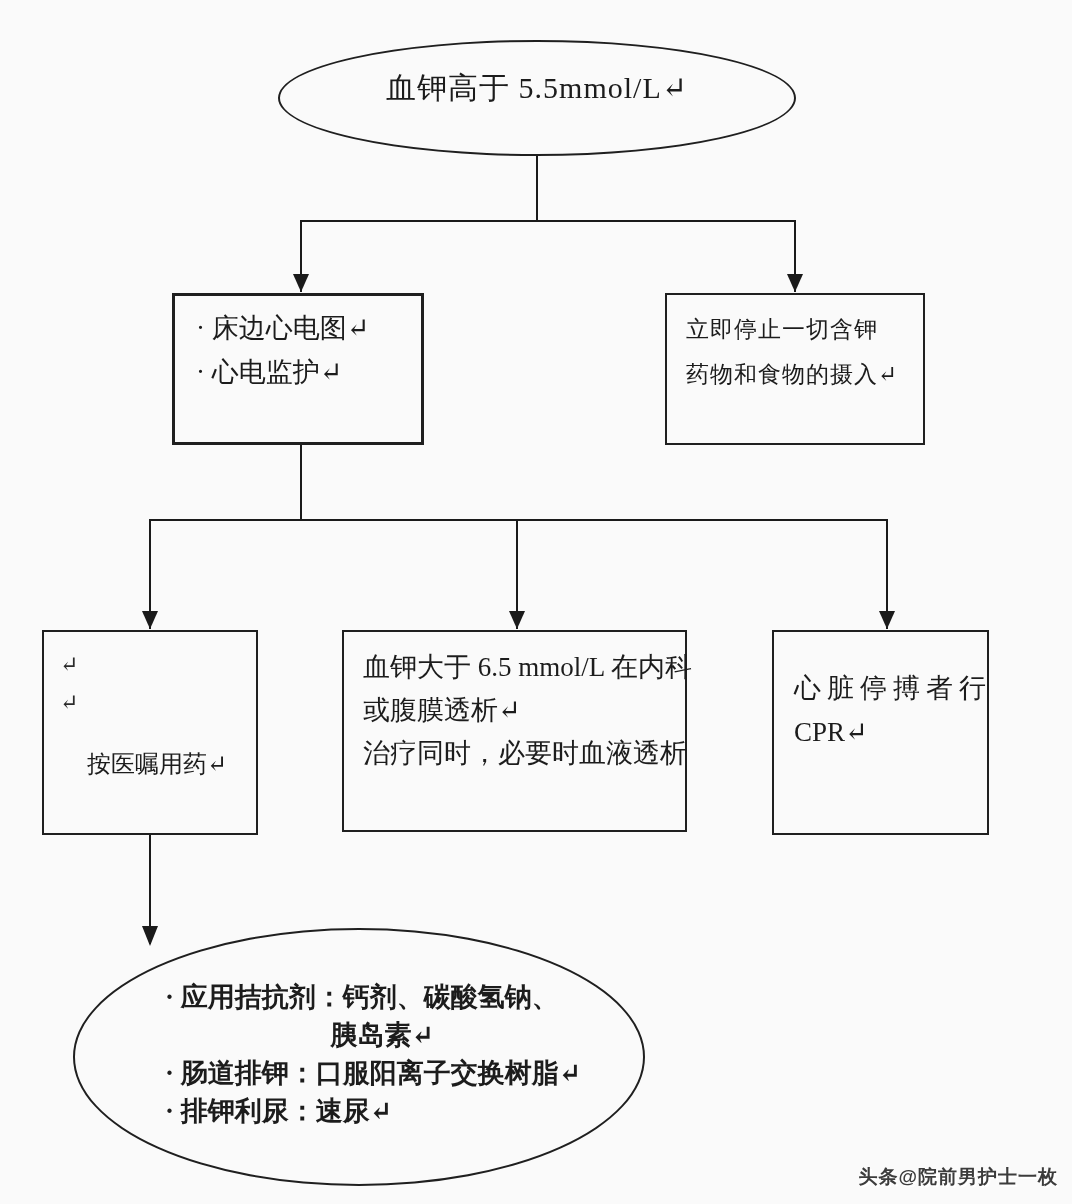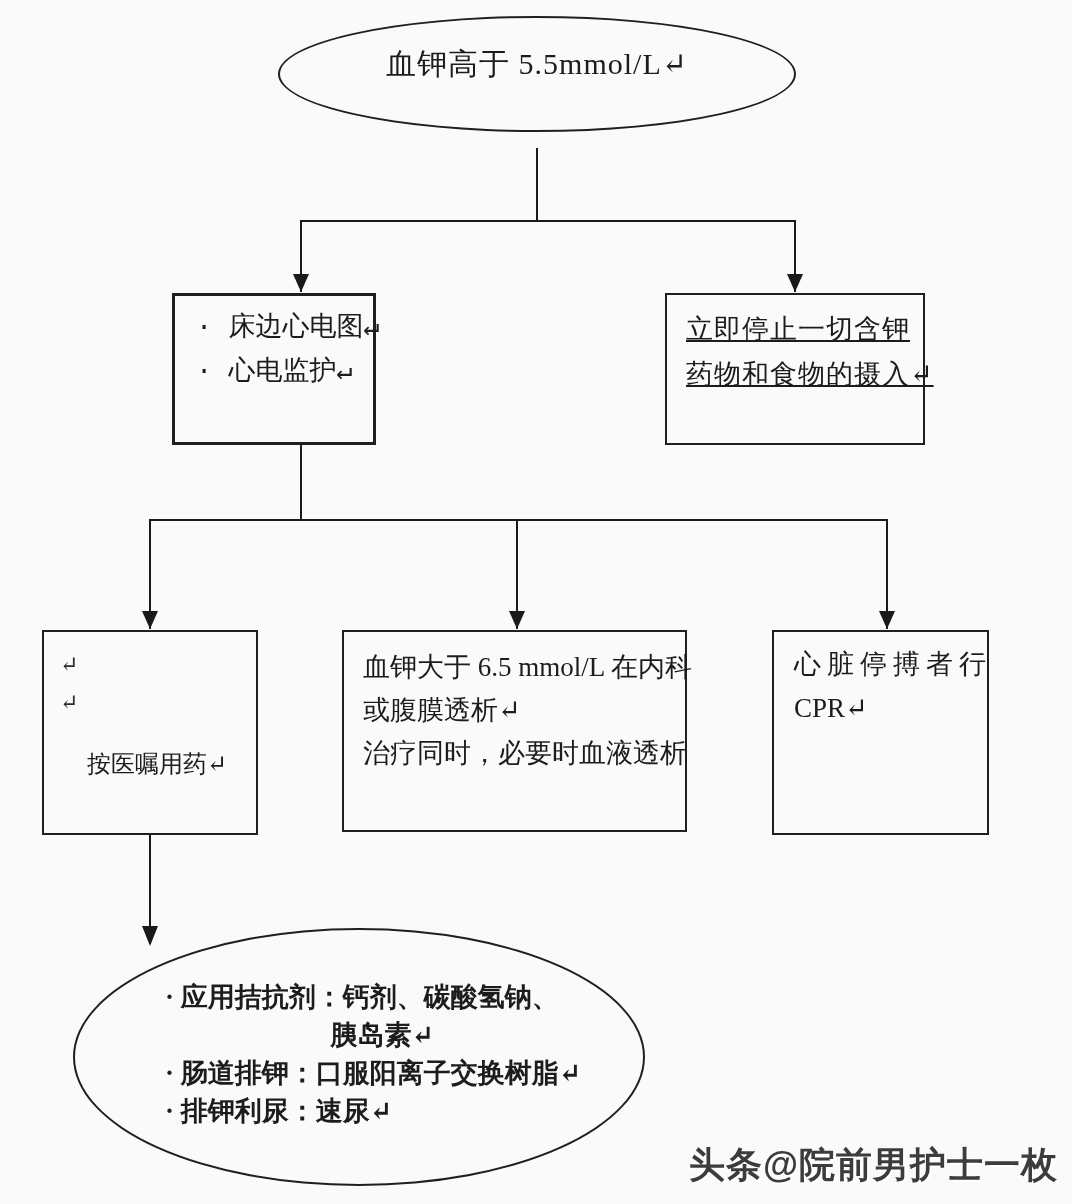"血钾高于 5.5mmol/L↵" .start { top: 16px -> 40px }
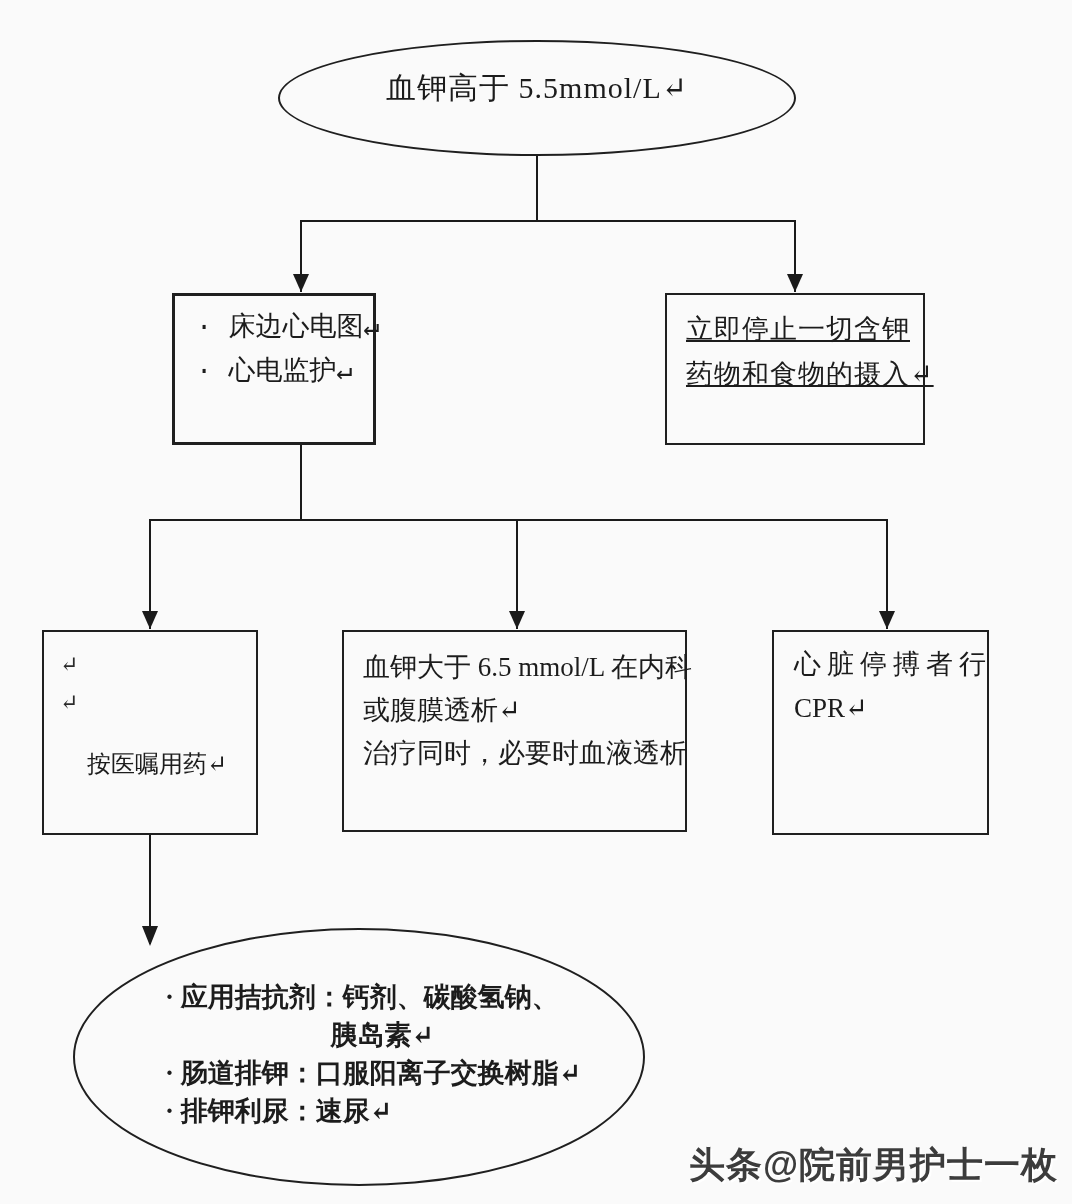"· 床边心电图↵" .monitor { font-family: Liberation Mono, monospace -> none; width: 204px -> 252px }
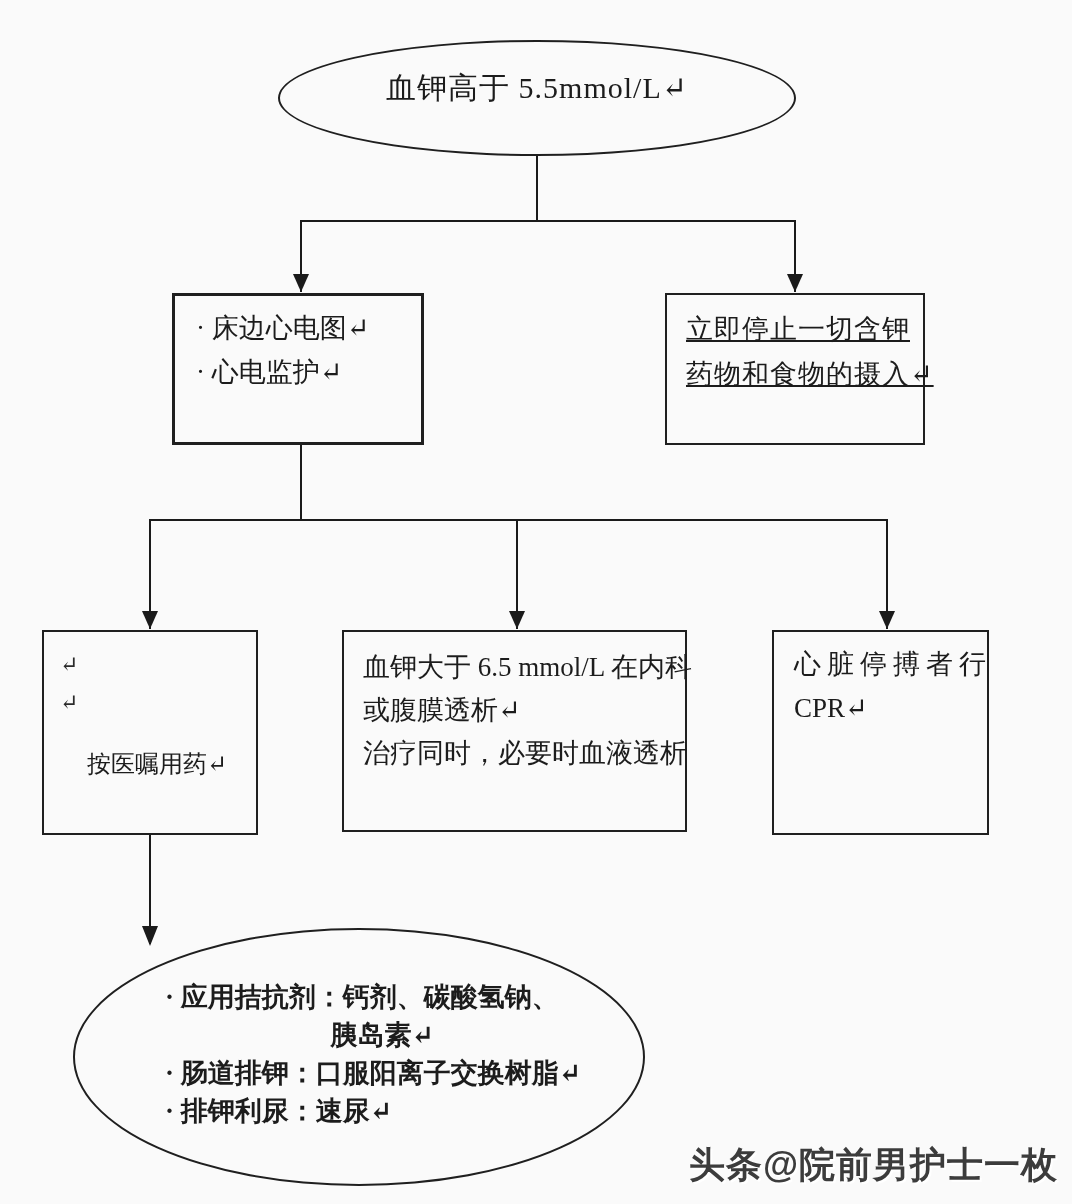"立即停止一切含钾" .stop .line { font-size: 27px -> 23px; text-decoration: underline -> none }
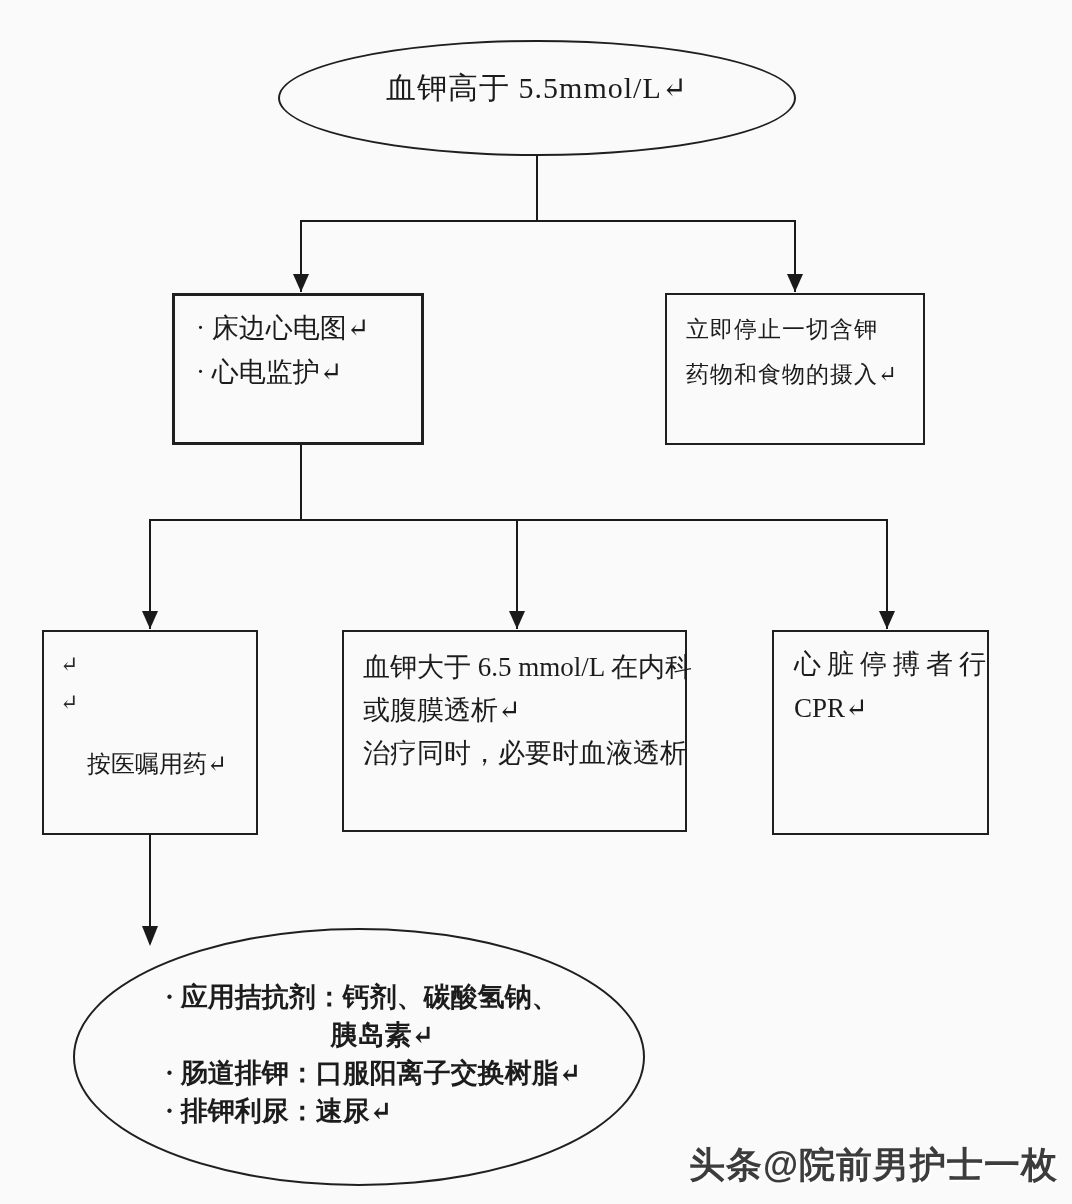"心脏停搏者行" .cpr .line.spaced { margin-top: none -> 24px }
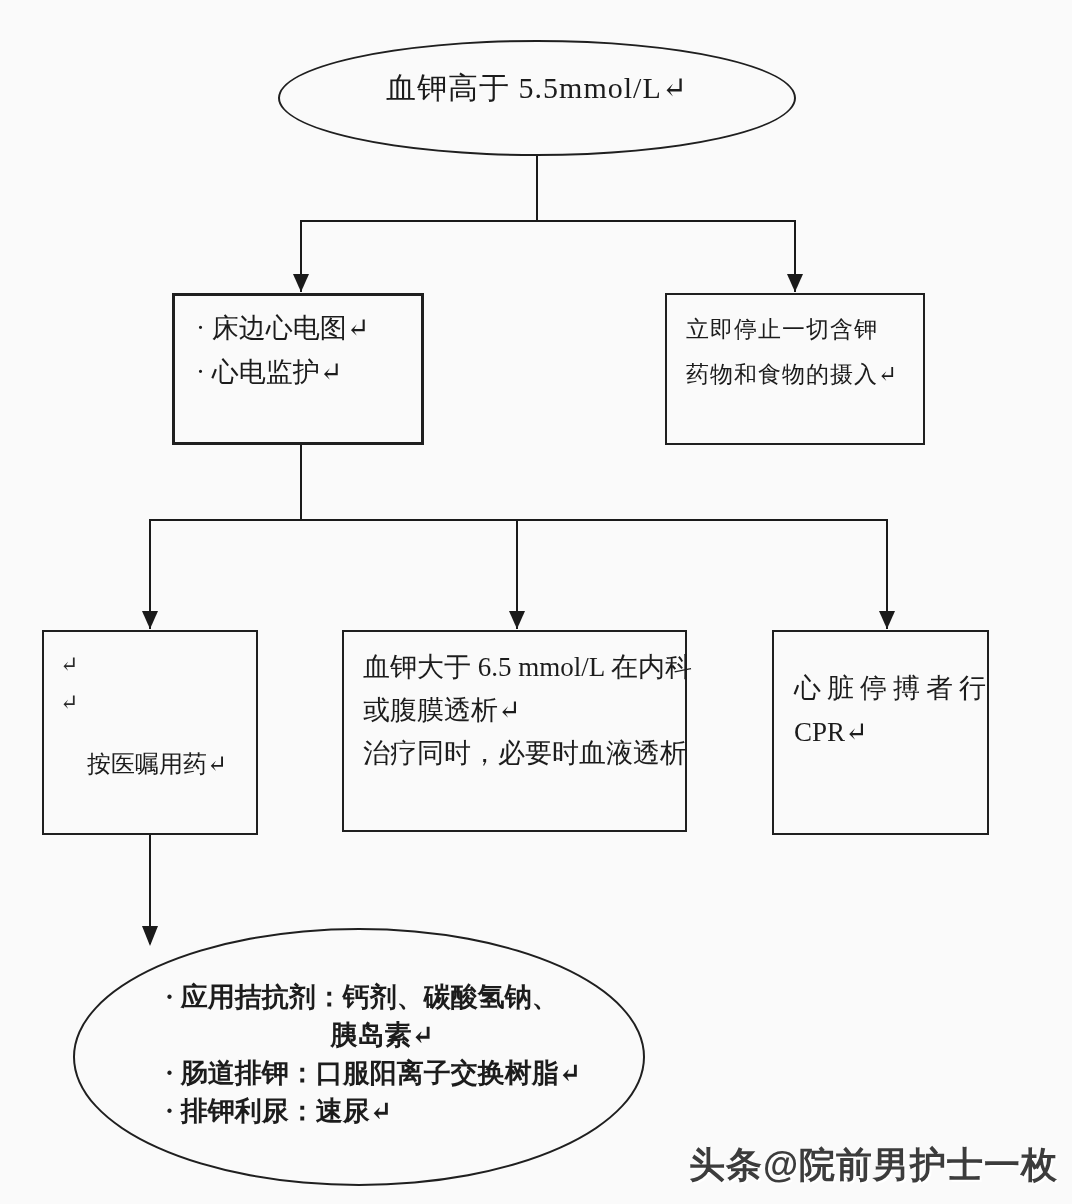"头条@院前男护士一枚" .watermark { font-size: 36px -> 19px }
